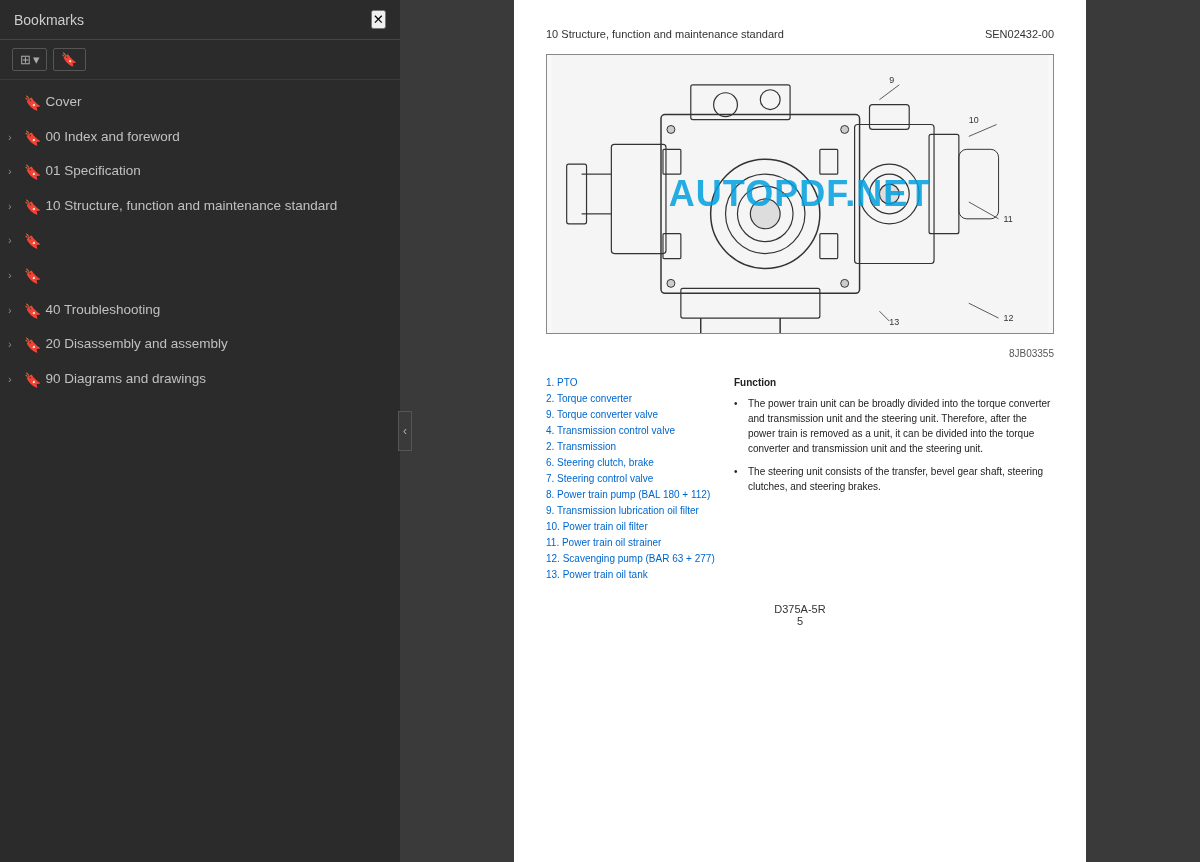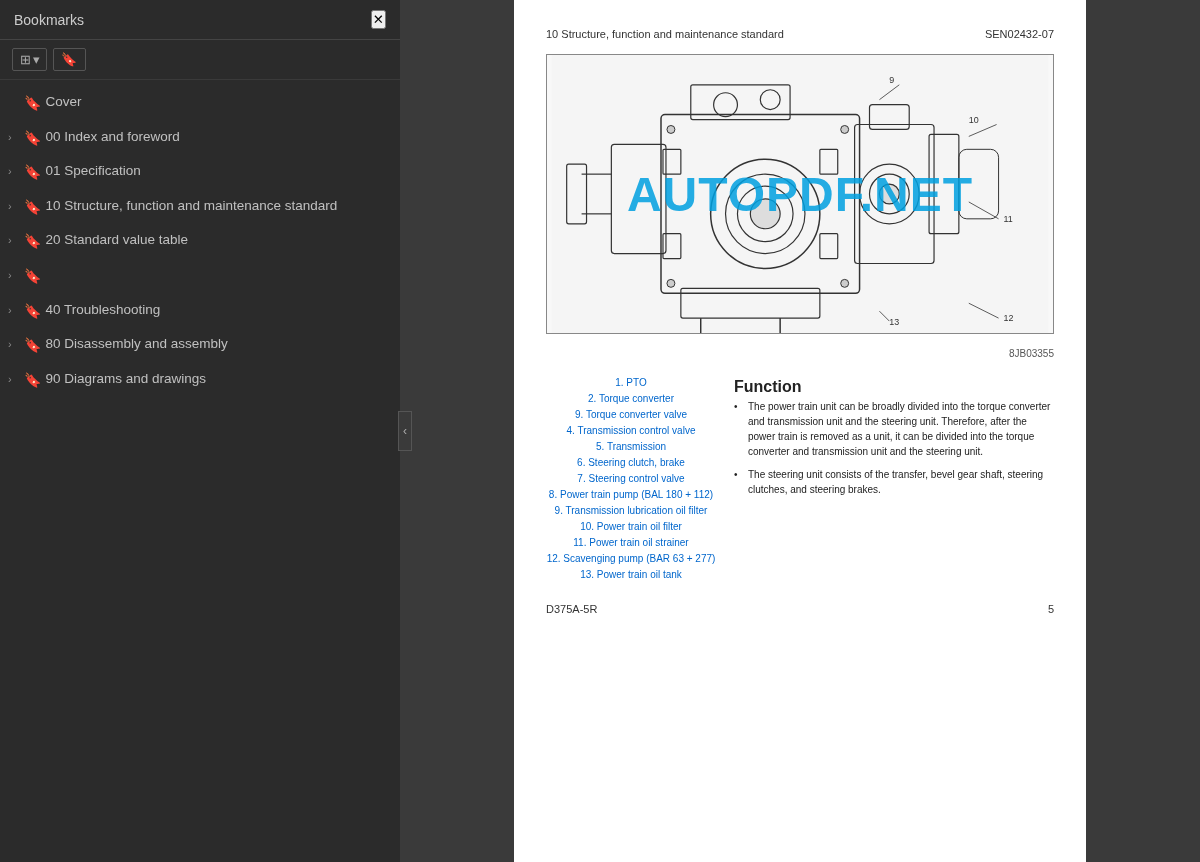"SEN02432-07" span { text: SEN02432-07 -> SEN02432-00 }
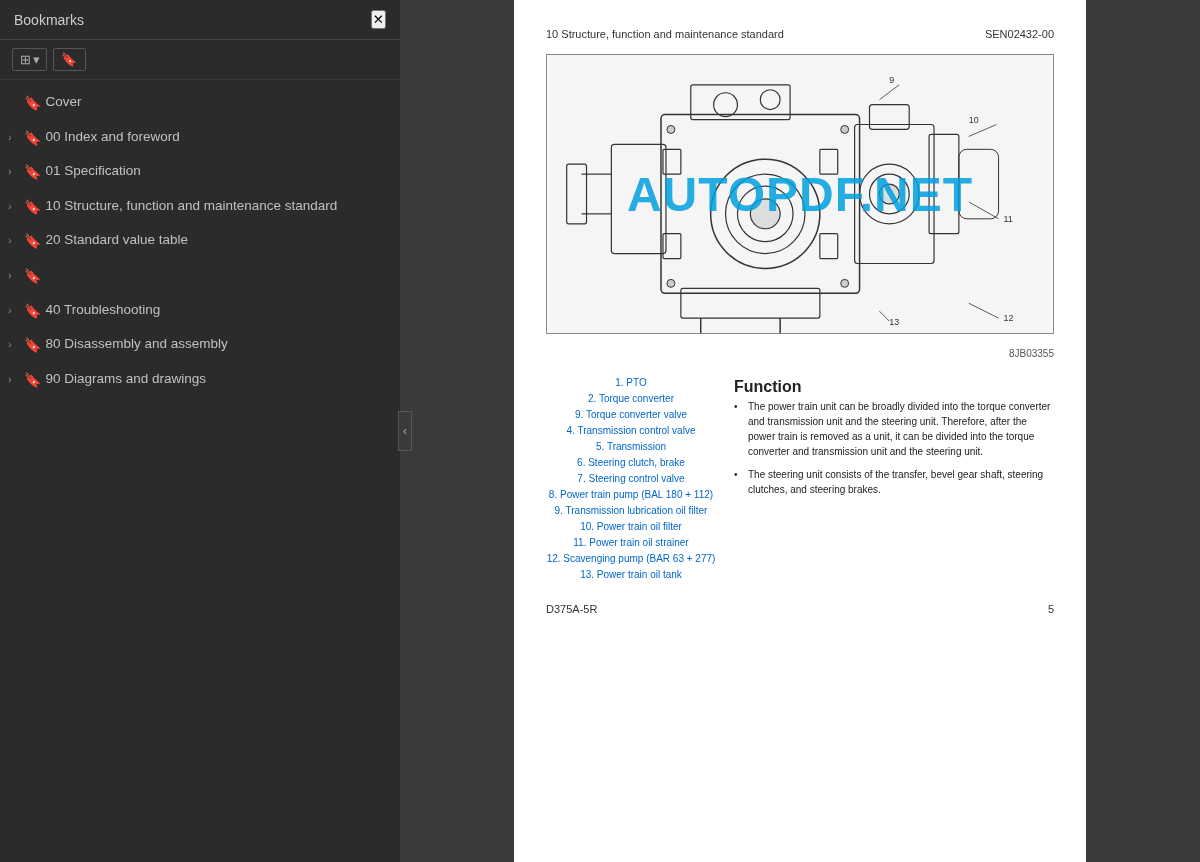"AUTOPDF.NET" #watermark { font-size: 48px -> 36px }
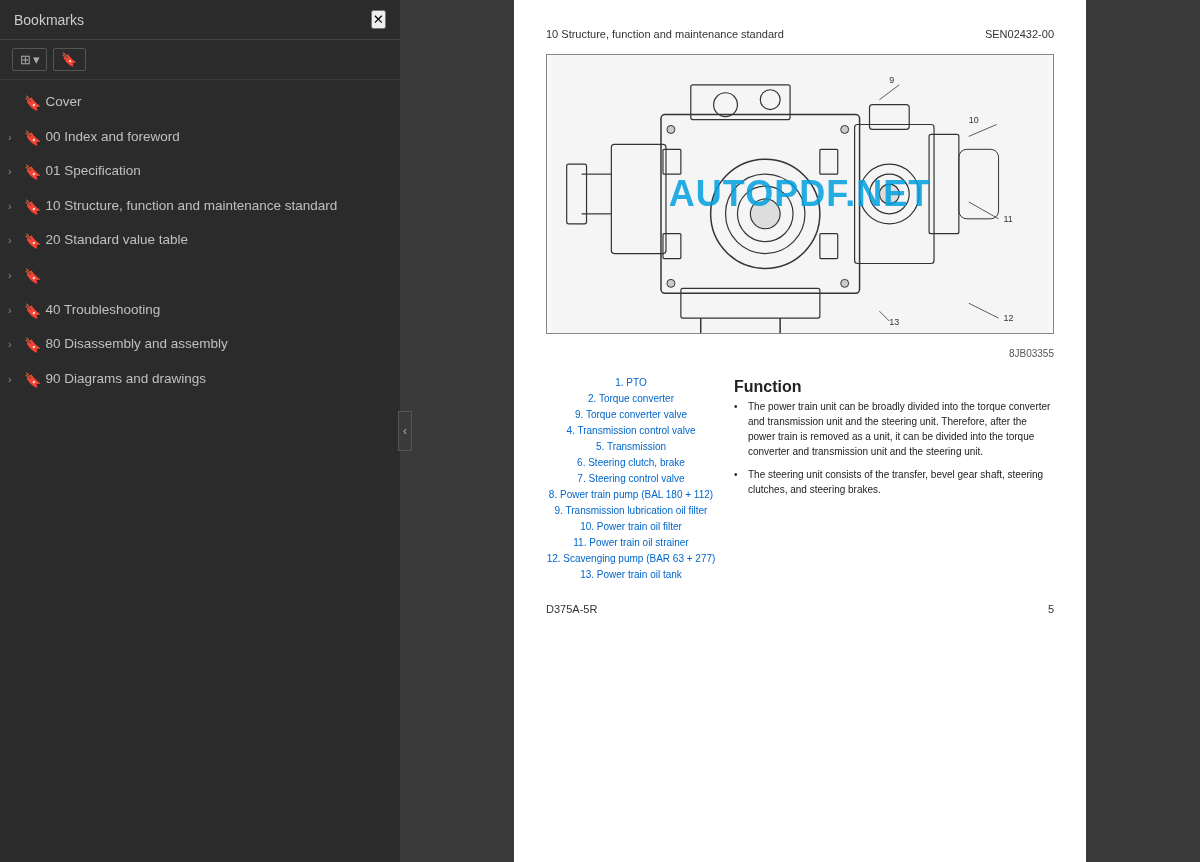"20 Standard value table" span.bookmark-label { html: <span>20 Standard value table</span> -> none }
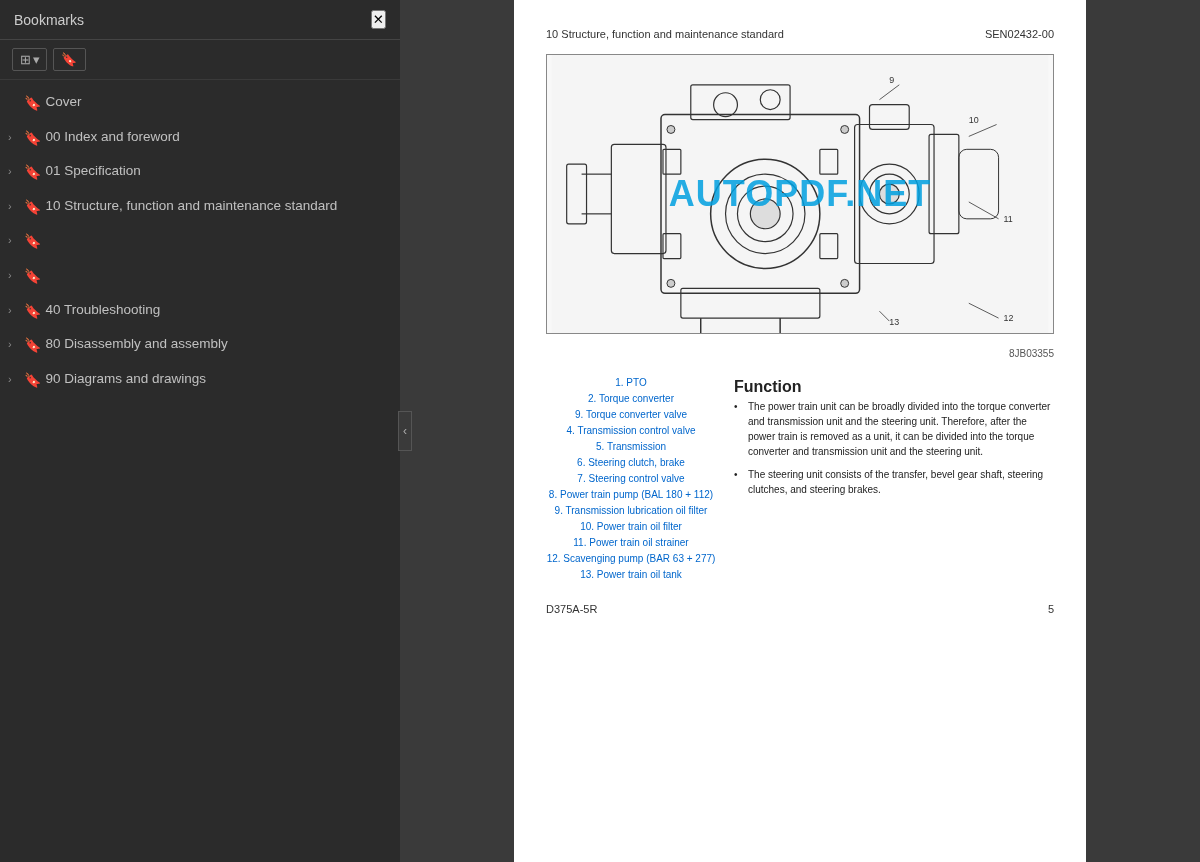"80 Disassembly and assembly" span.bookmark-label { text: 80 -> 20 }
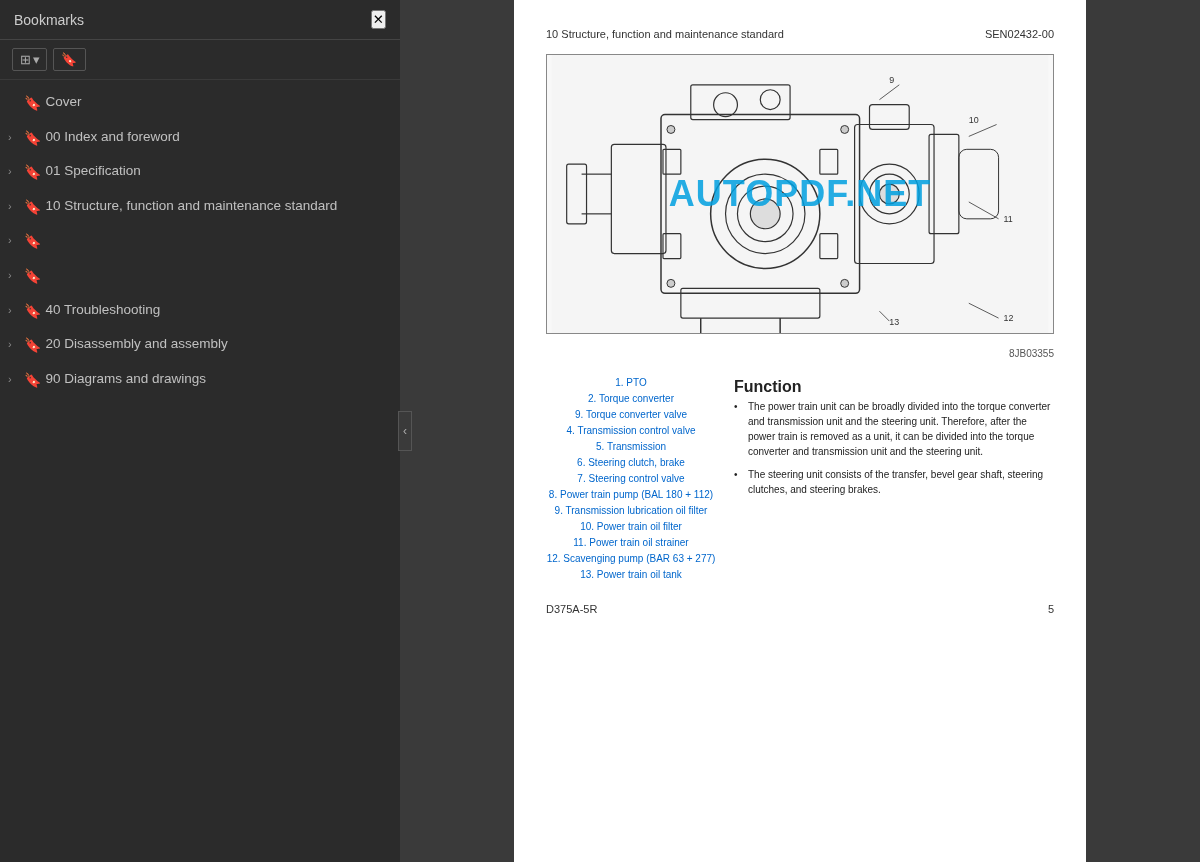"1. PTO" #parts-list { text-align: center -> none }
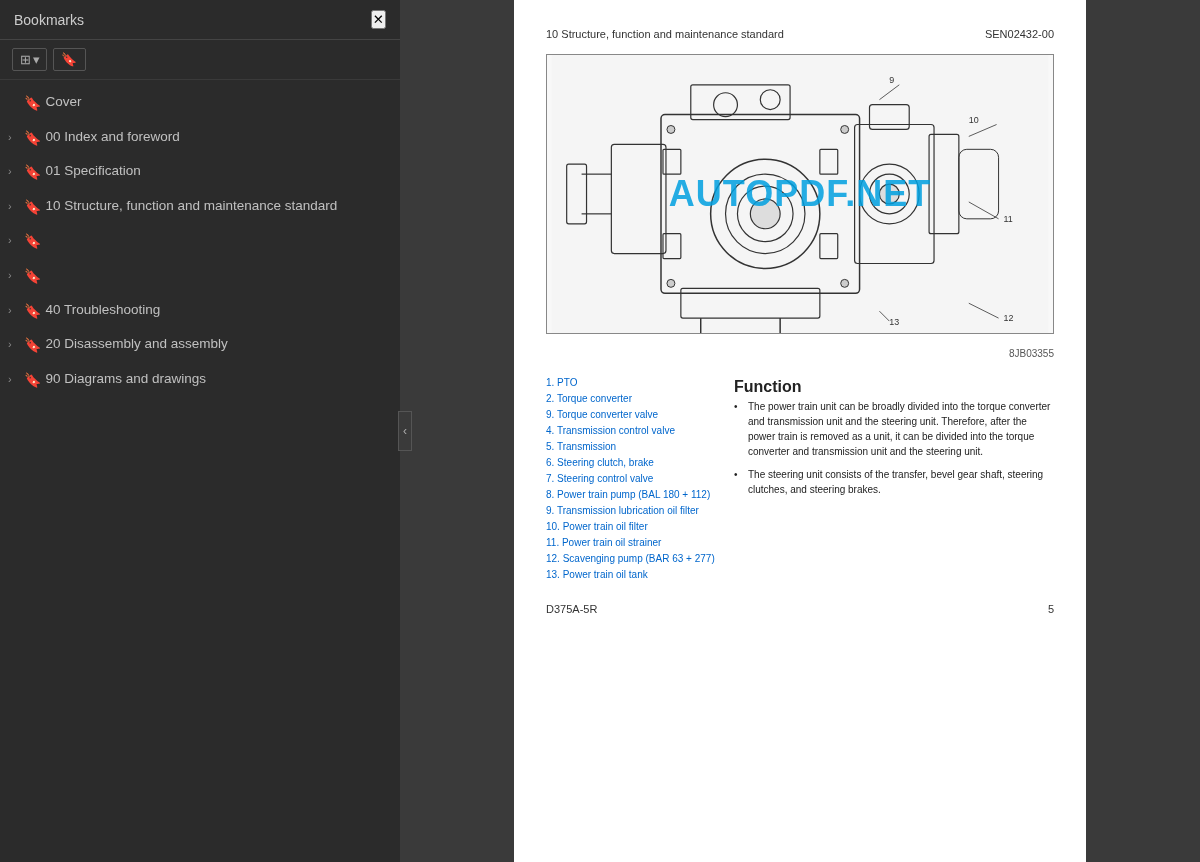"Function" #function-title { font-size: 16px -> 10px; margin-bottom: 0 -> 6px }
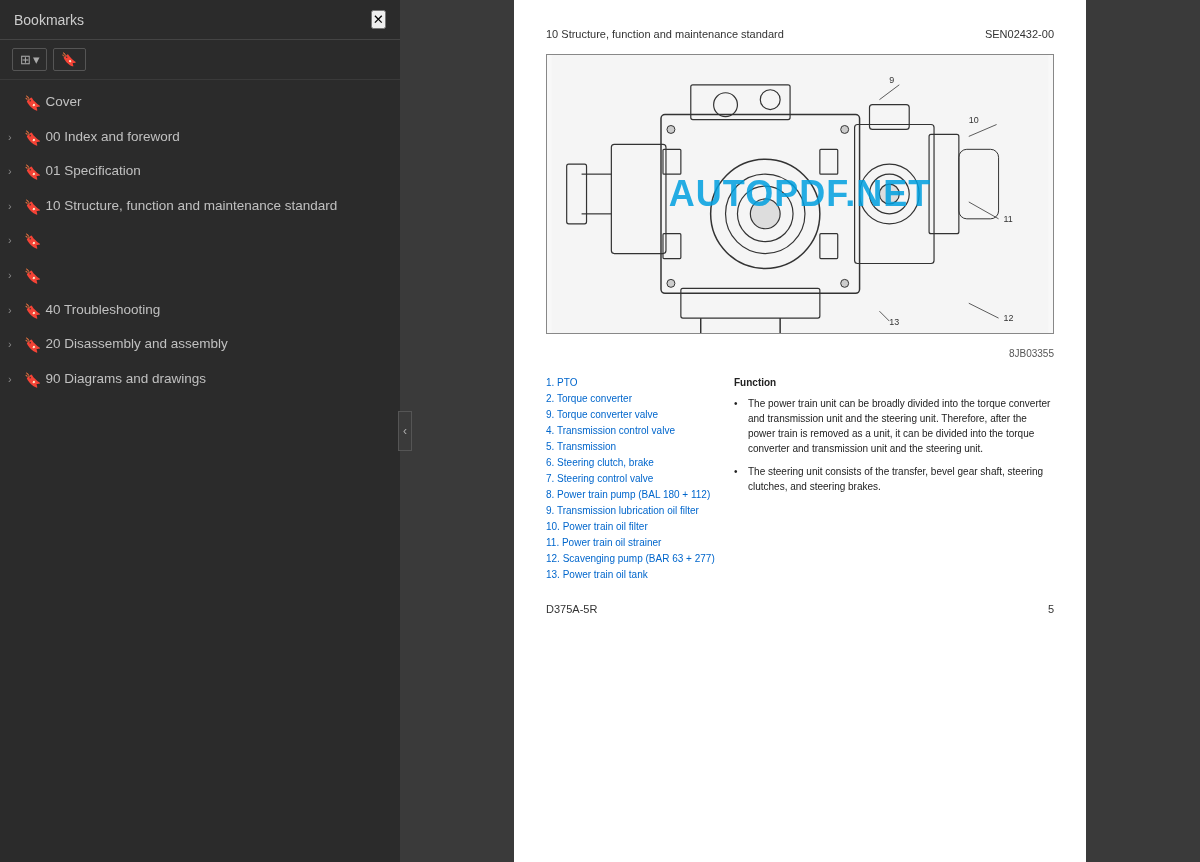"5. Transmission" div.parts-list-item { text: 5 -> 2 }
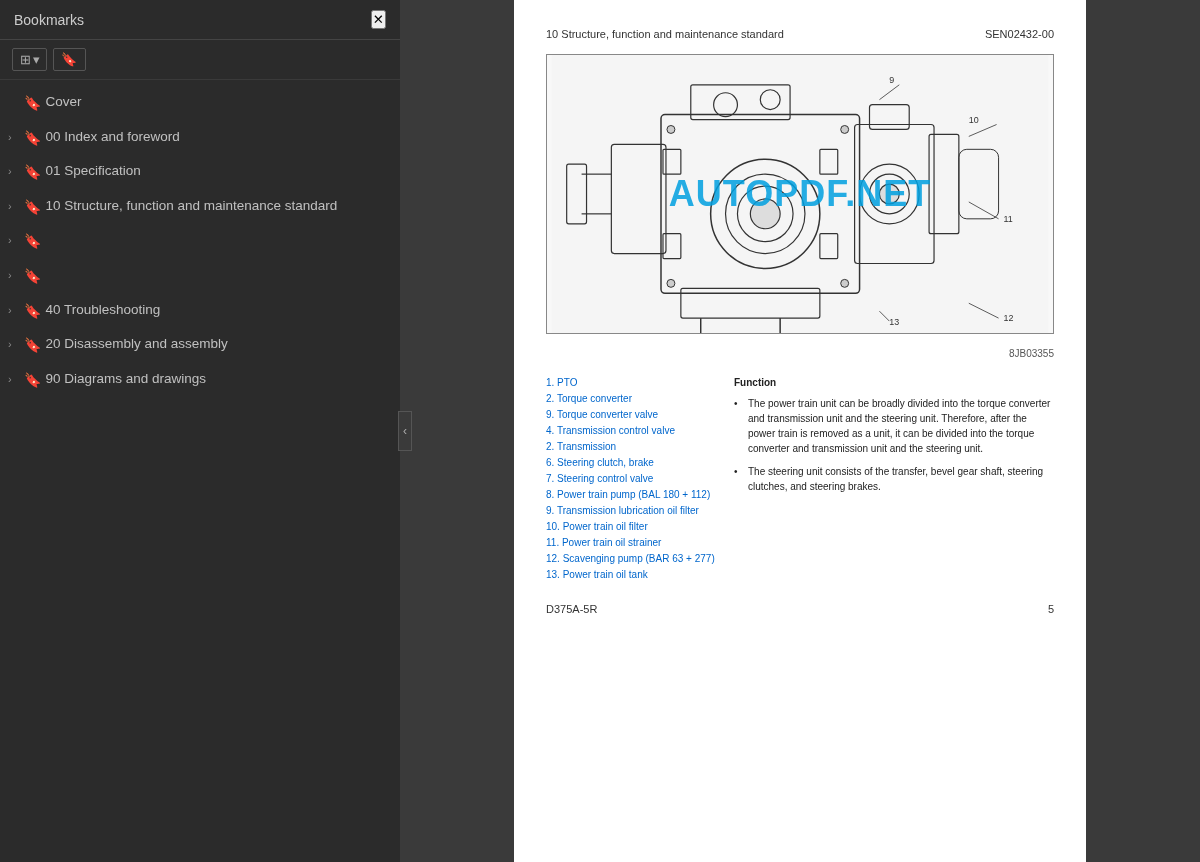"D375A-5R" #doc-footer { flex-direction: none -> column }
